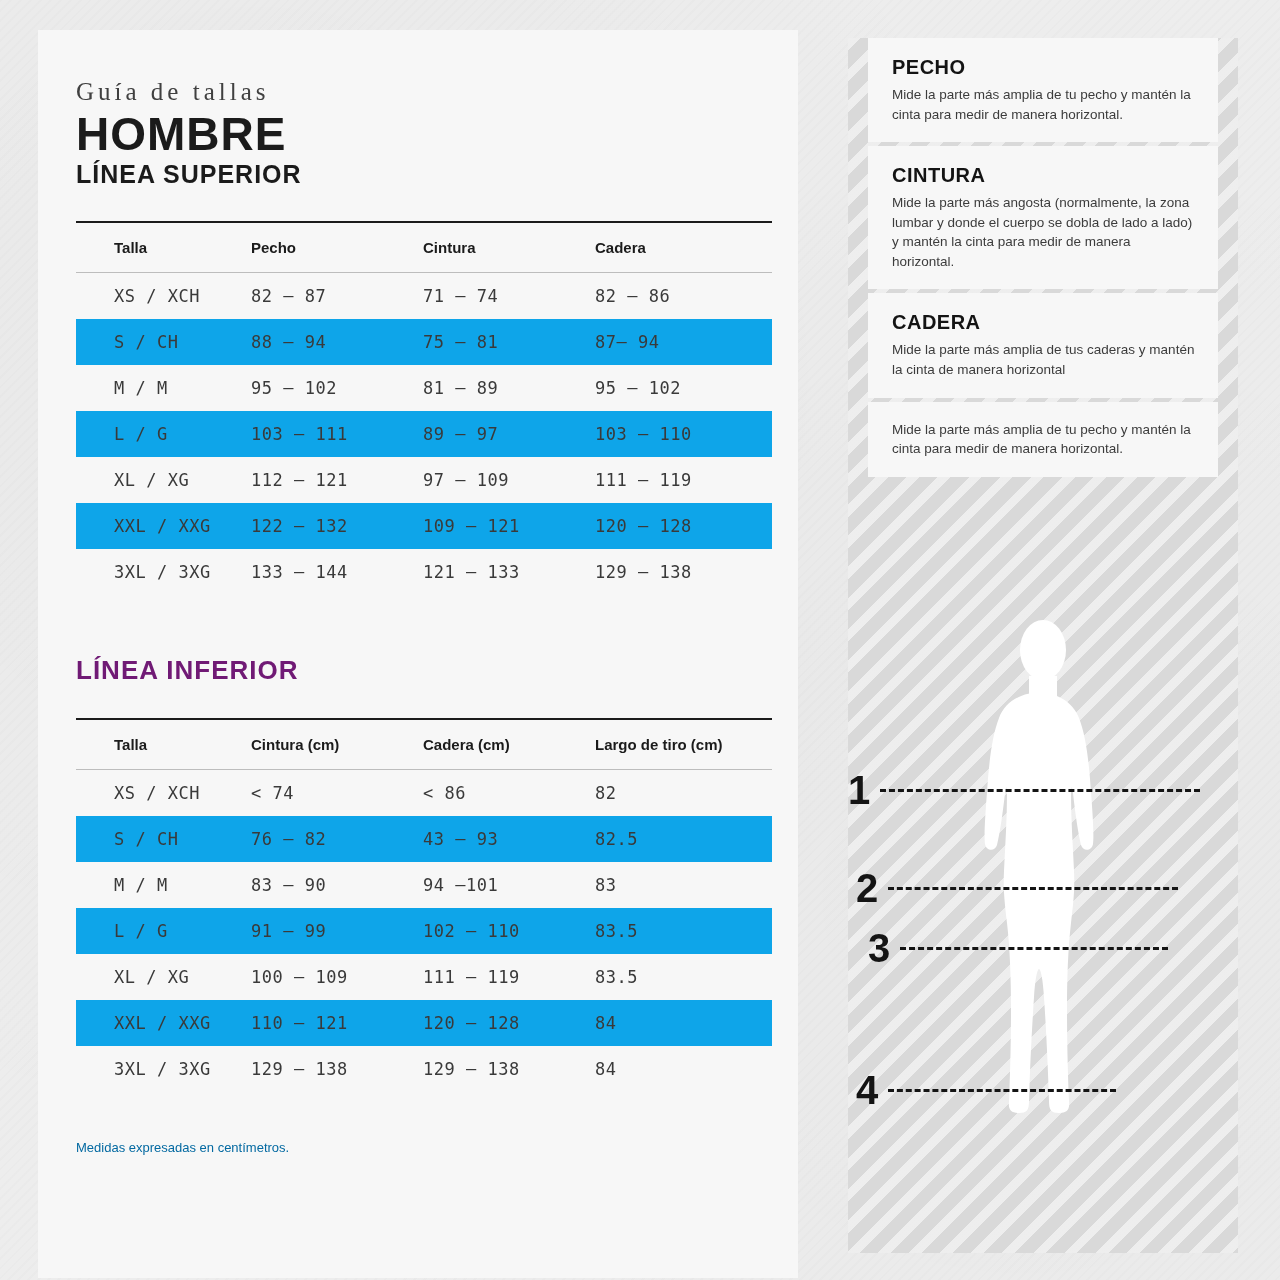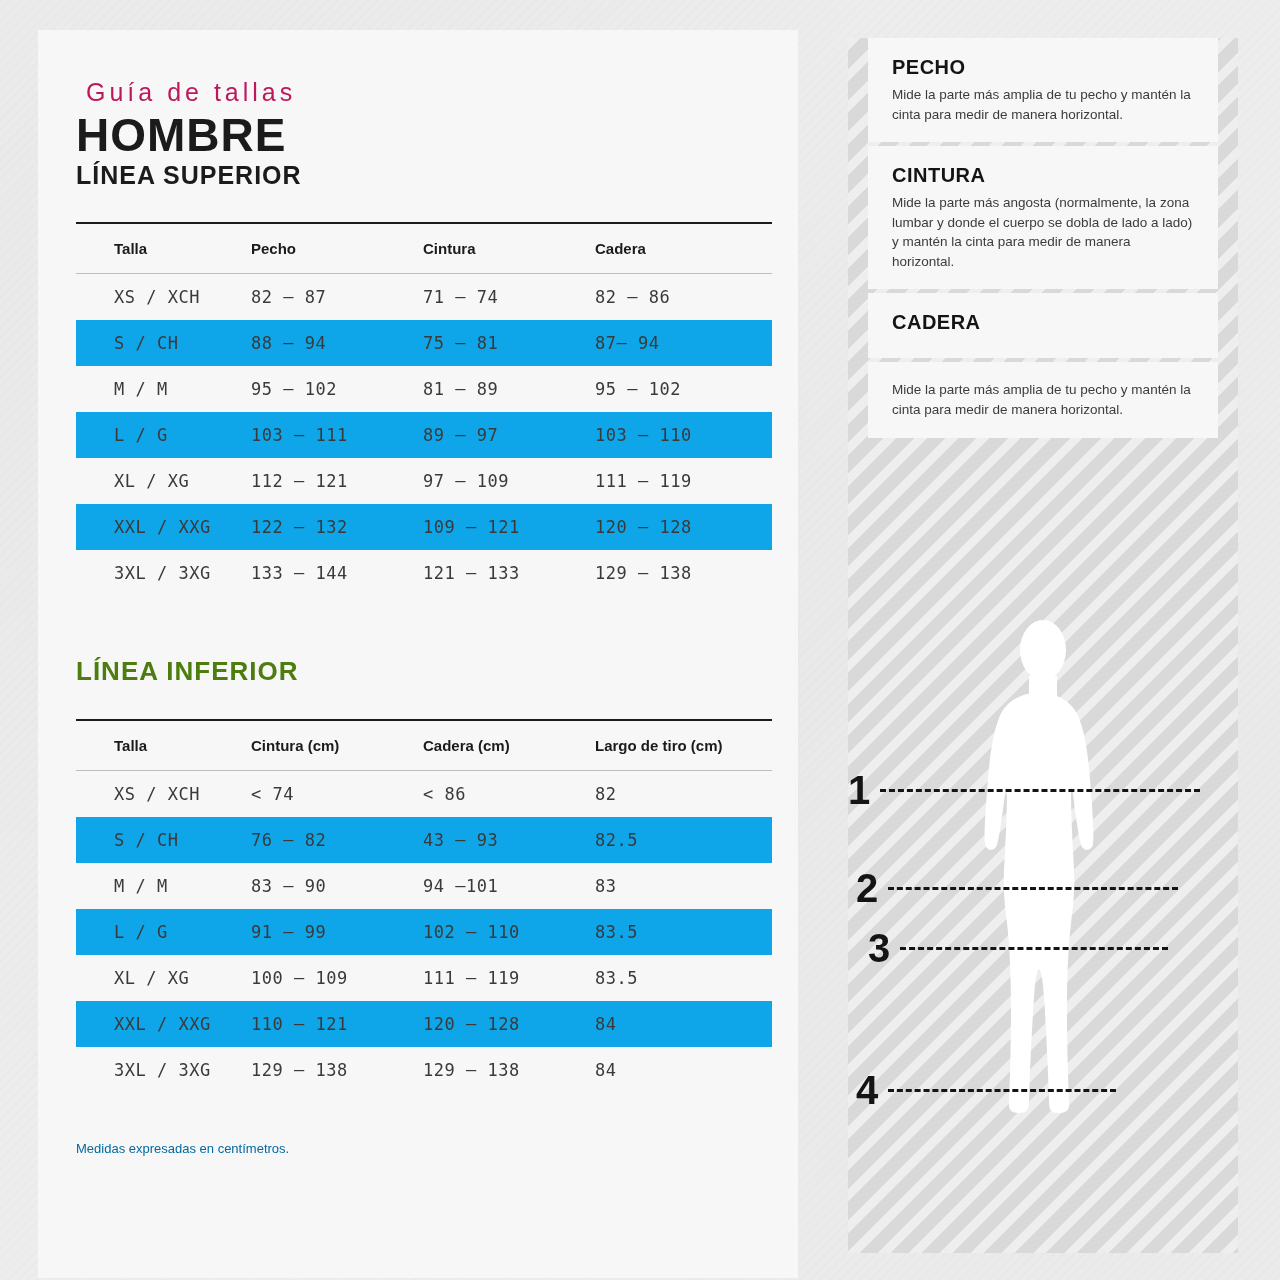"Guía de tallas" .kicker { color: #be185d -> #404040; font-family: none -> Liberation Serif, serif; margin: 0 0 2px 10px -> 0 0 2px 0 }
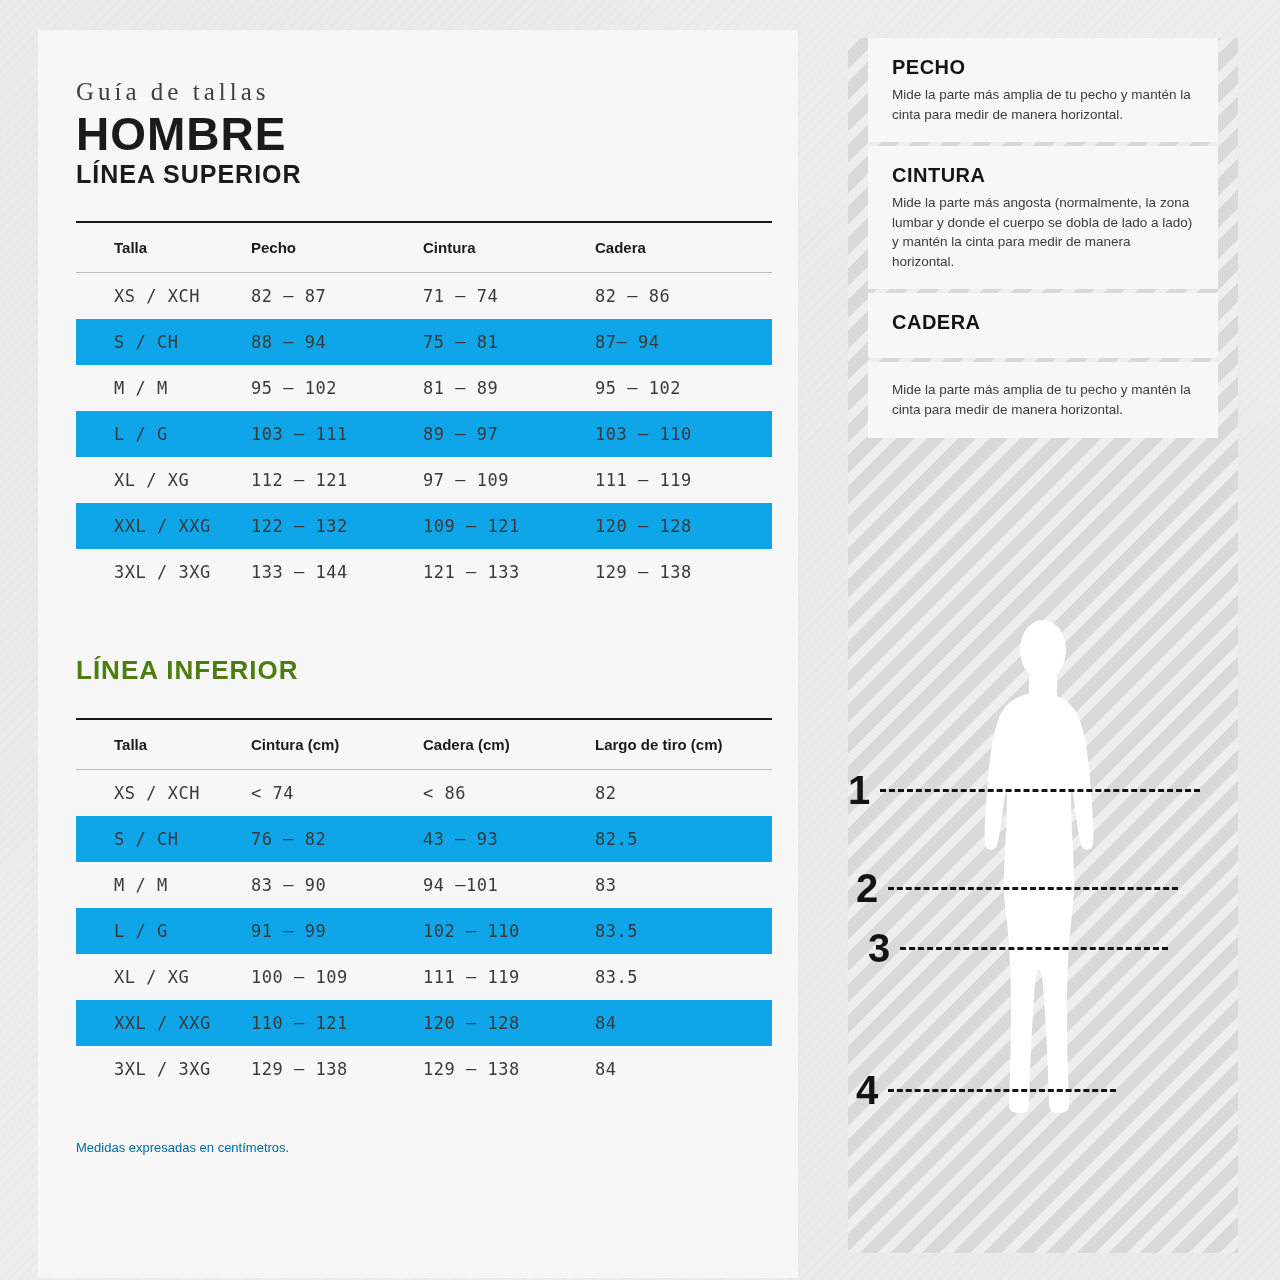"Mide la parte más amplia de tus" p { html: none -> <p>Mide la parte más amplia de tus caderas y mantén la cinta de manera horizontal</p> }
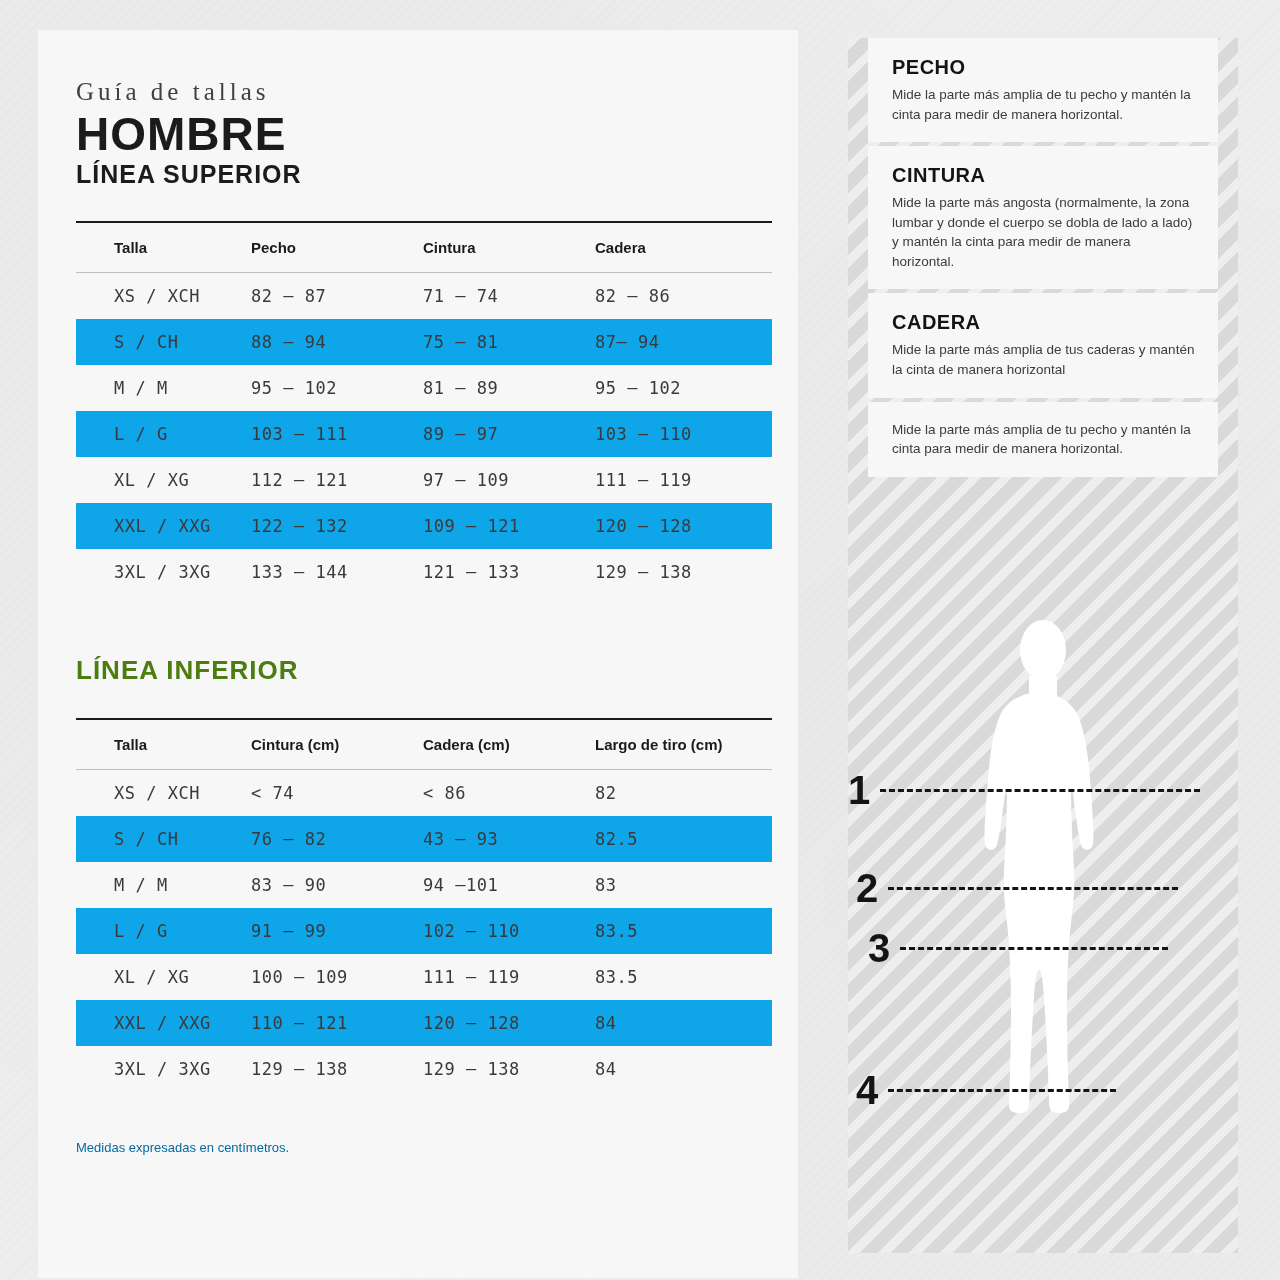"LÍNEA INFERIOR" .section2-title { color: #4d7c0f -> #701a75 }
